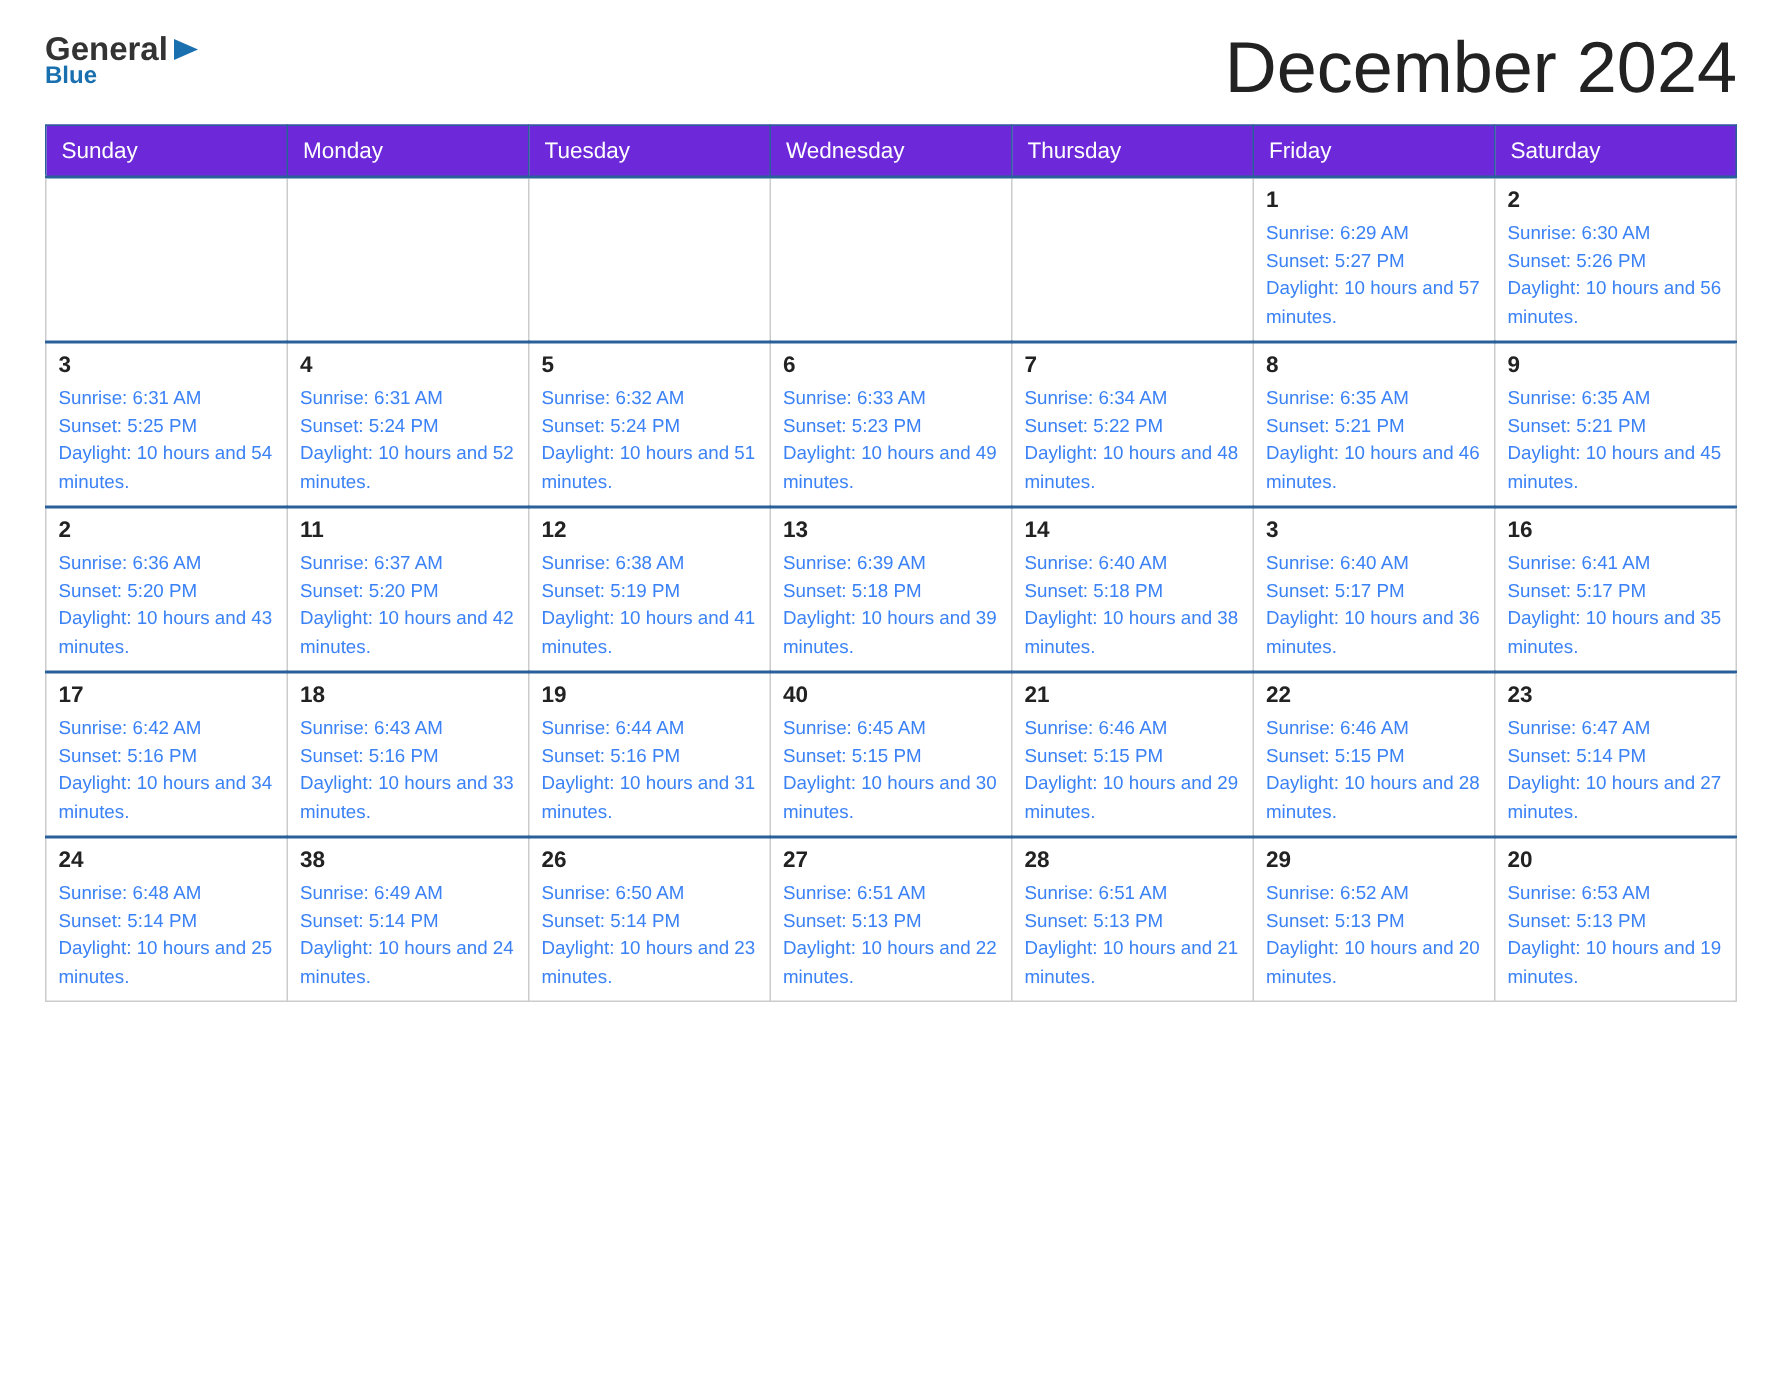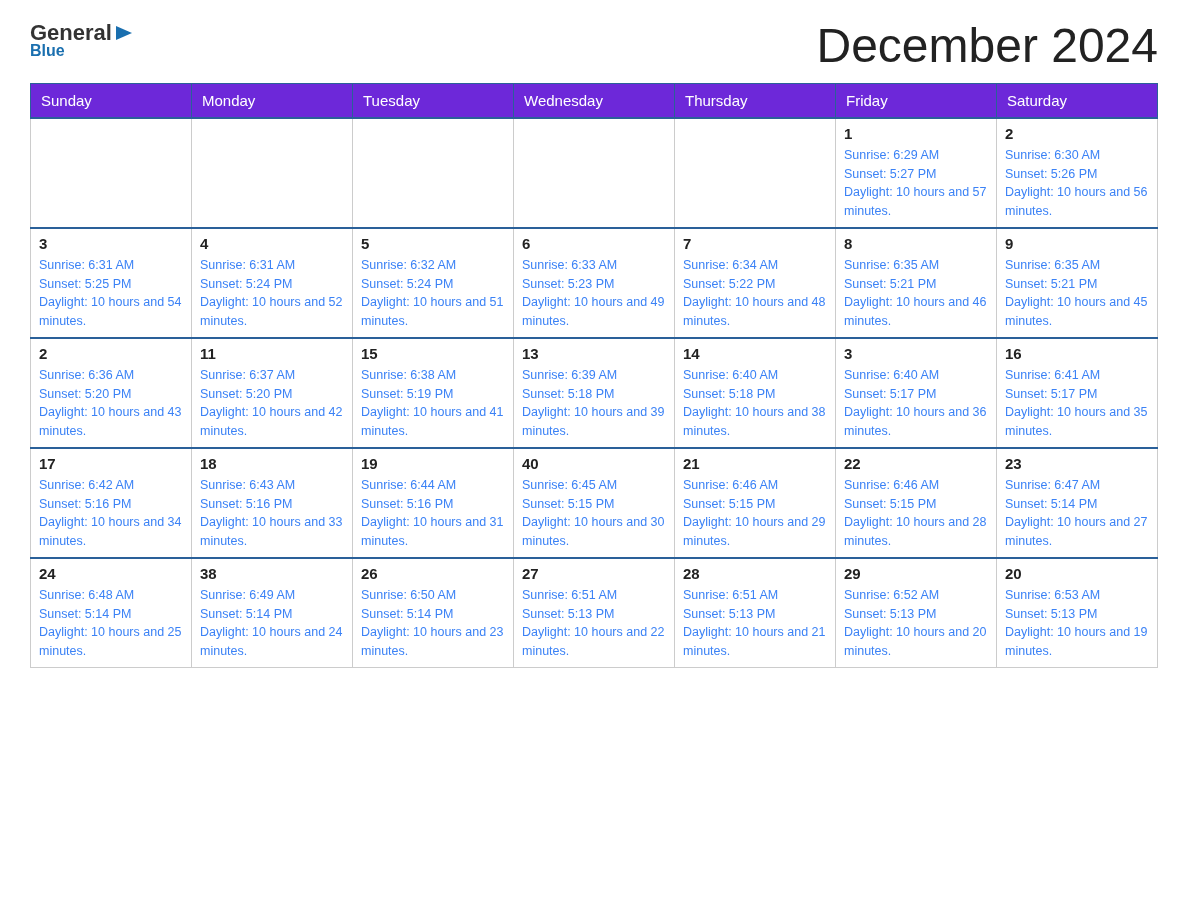"15" span.day-num { text: 15 -> 12 }
